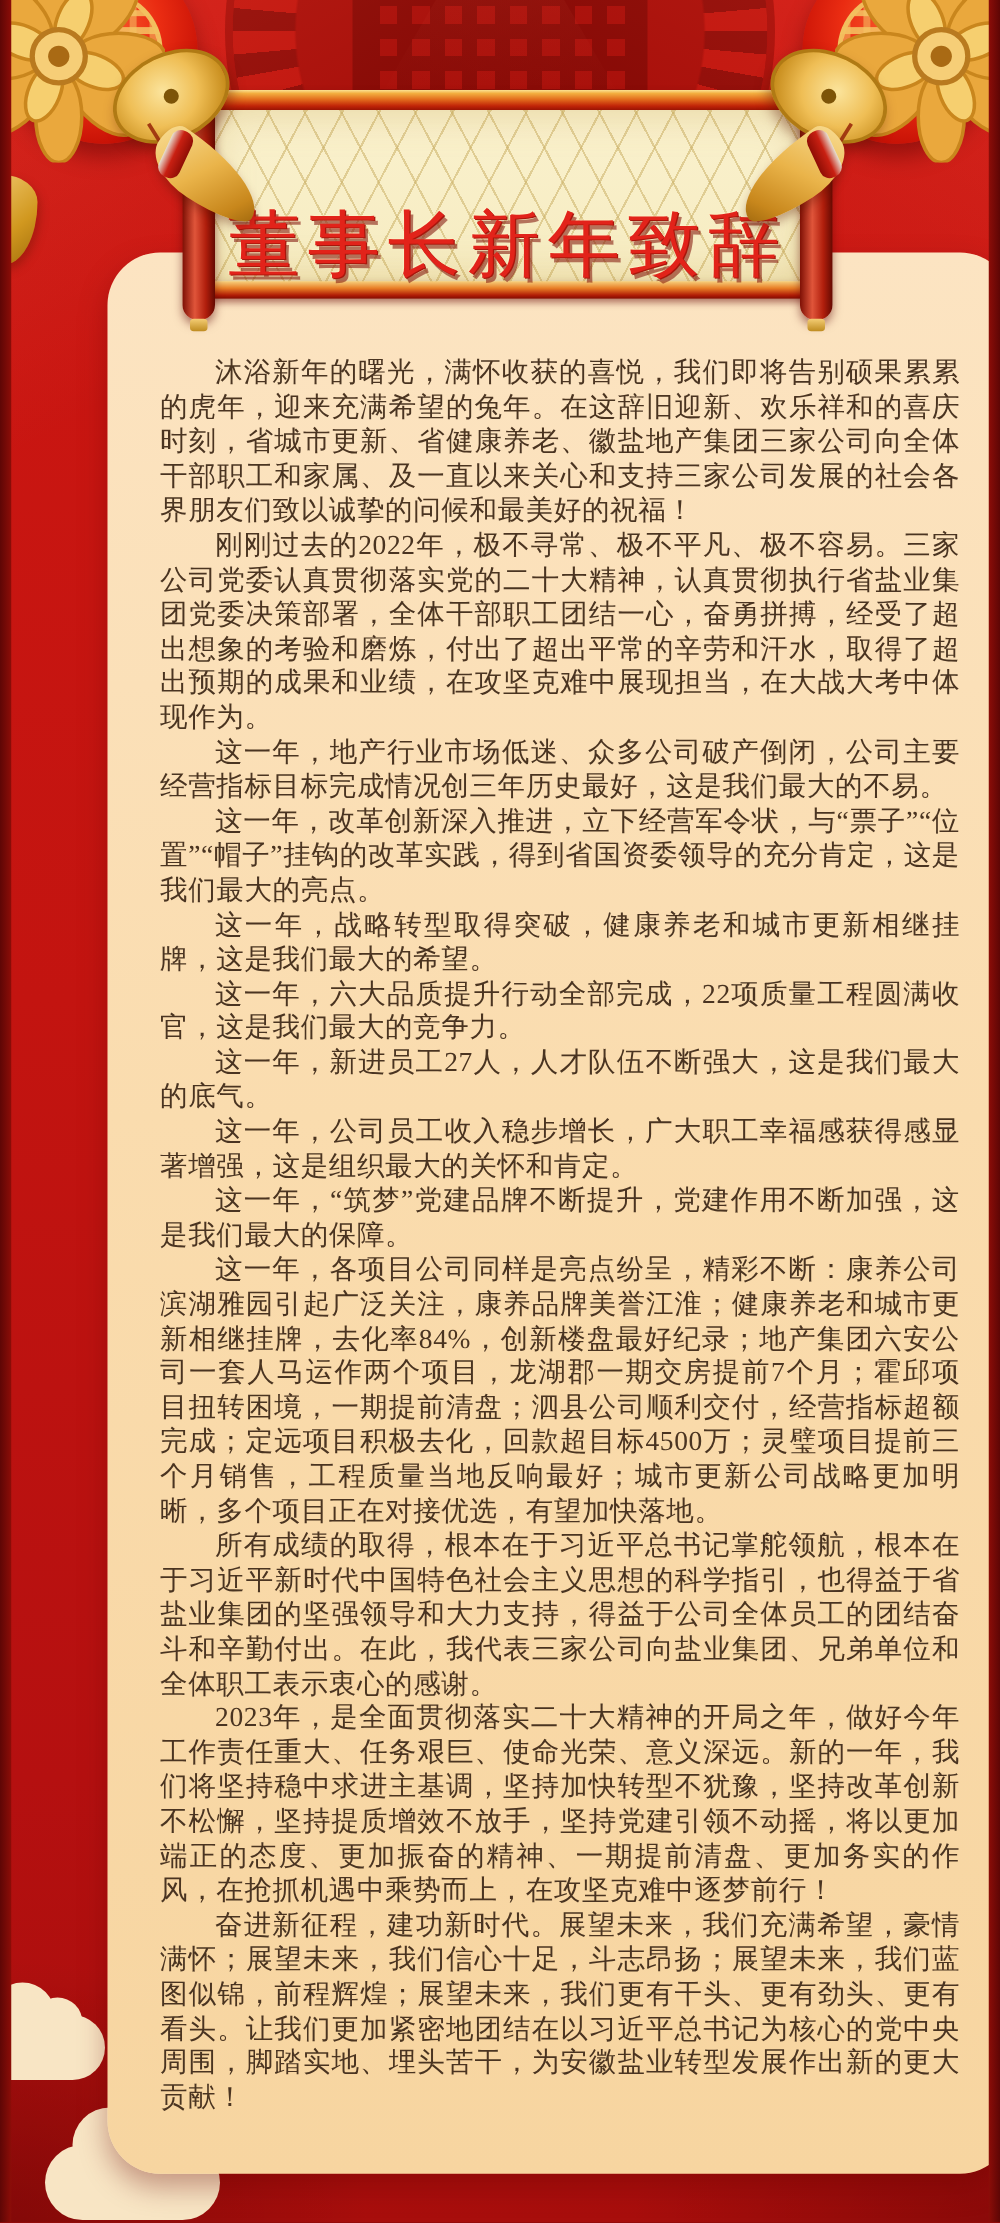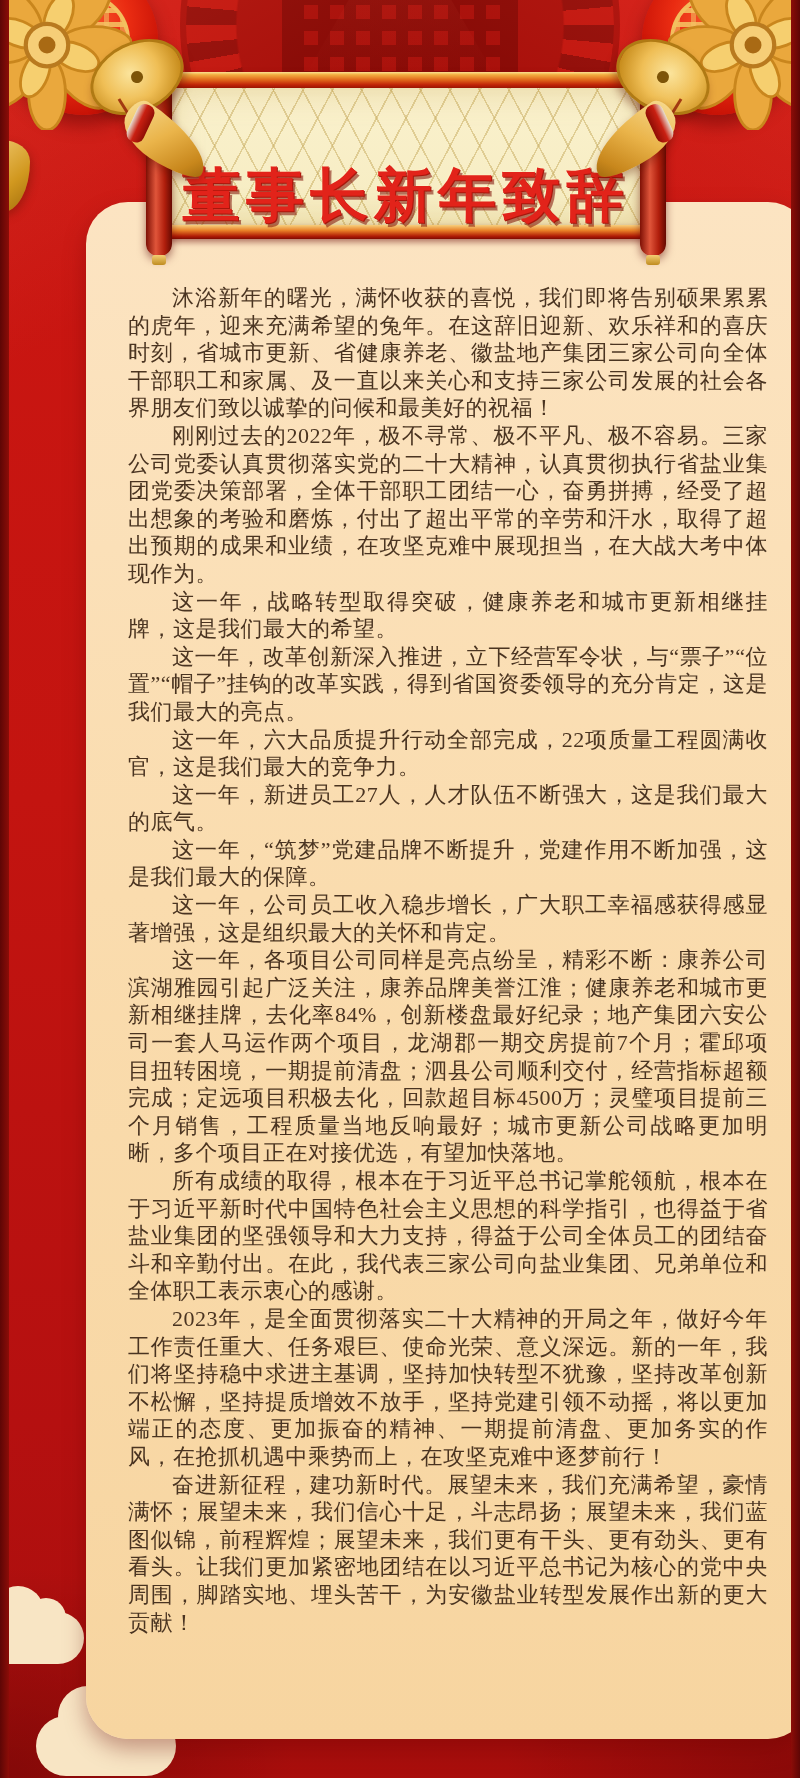"董事长新年致辞" .scroll-title { font-weight: 700 -> 400 }
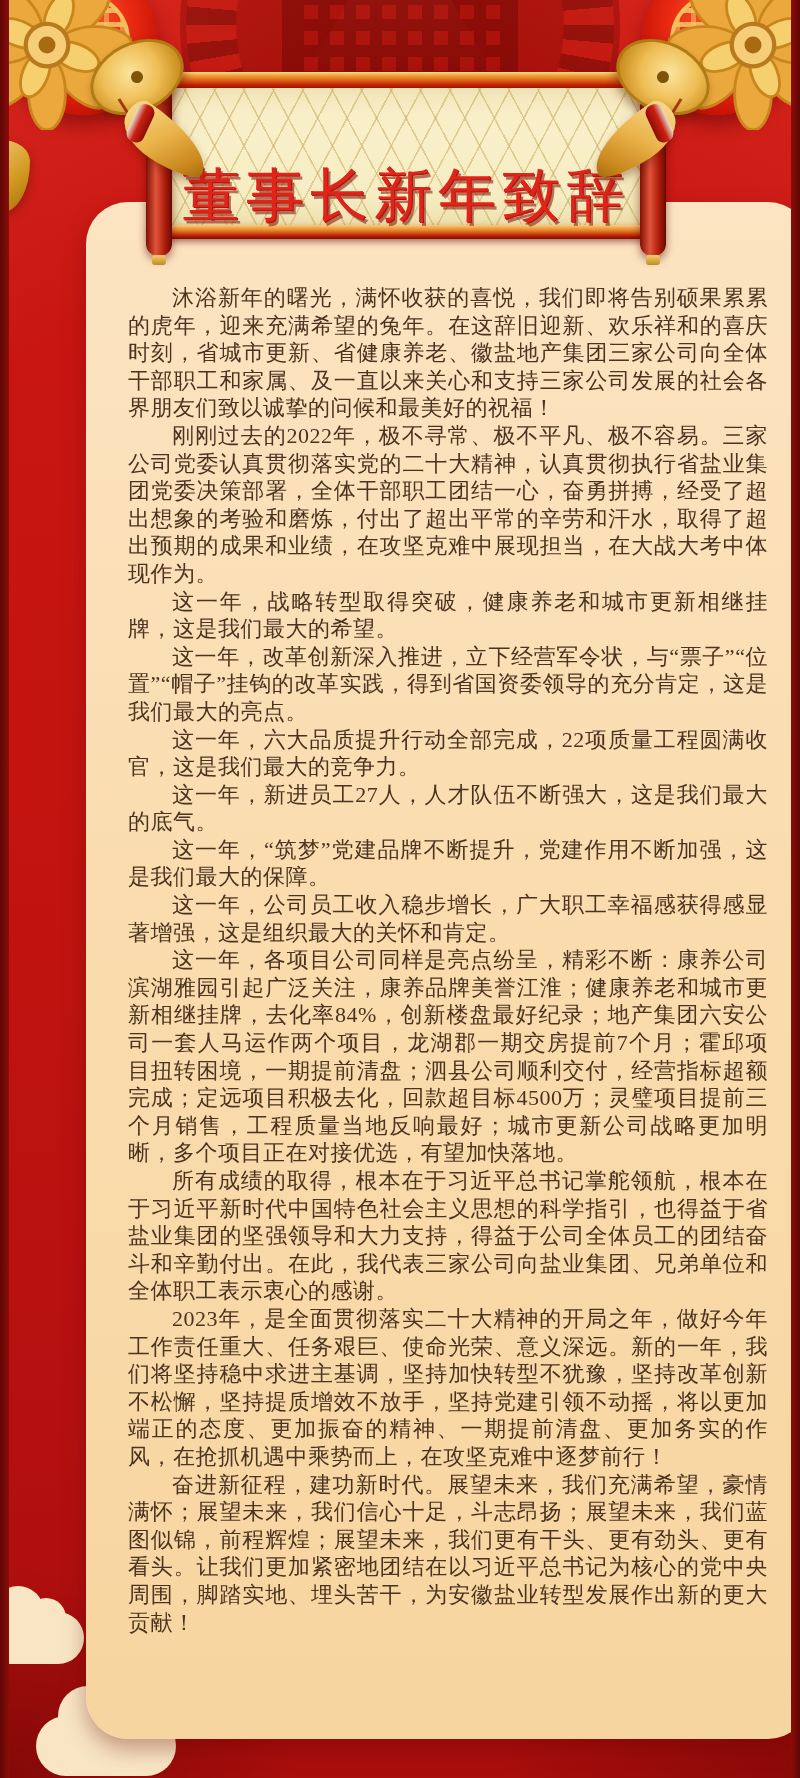"这一年，地产行业市场低迷、众多公司破产倒闭，公司主要经营指标目标完成情况创三年历" p { html: none -> <p>这一年，地产行业市场低迷、众多公司破产倒闭，公司主要经营指标目标完成情况创三年历史最好，这是我们最大的不易。</p> }
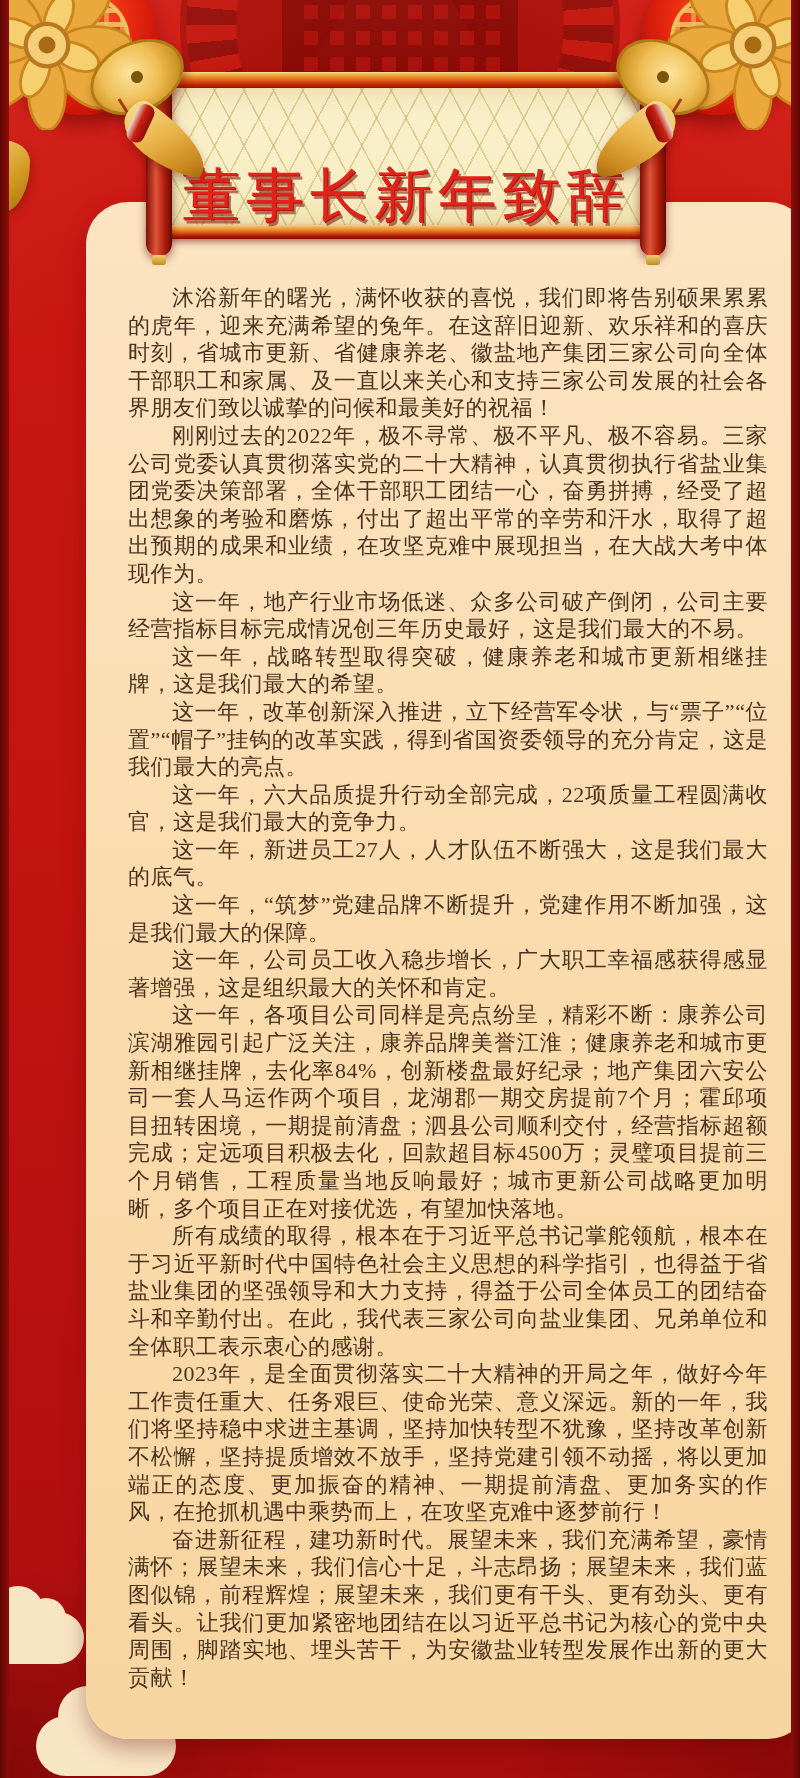"这一年，战略转型取得突破，健康养老和城市更新相继挂牌，这是我们最大的希望。" p { order: before "这一年，改革创新深入推进，立下经营军令状，与“票子”“位置”“帽子”挂钩的改革实" -> after "这一年，改革创新深入推进，立下经营军令状，与“票子”“位置”“帽子”挂钩的改革实" }
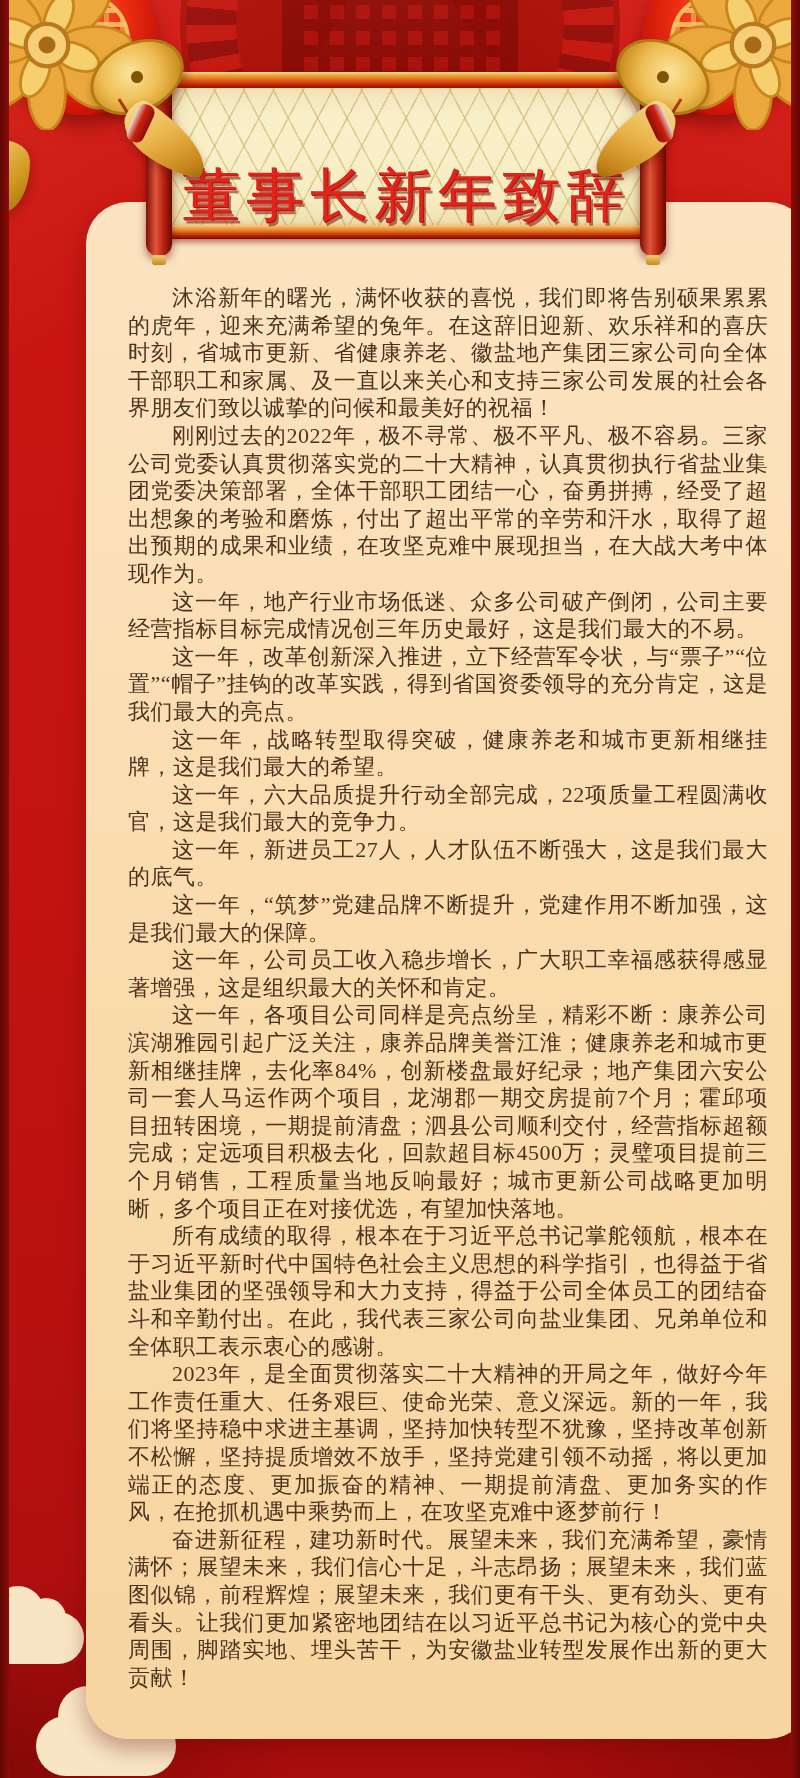"这一年，“筑梦”党建品牌不断提升，党建作用不断加强，这是我们最大的保障。" p { order: before "这一年，公司员工收入稳步增长，广大职工幸福感获得感显著增强，这是组织最大的关怀和" -> after "这一年，公司员工收入稳步增长，广大职工幸福感获得感显著增强，这是组织最大的关怀和" }
